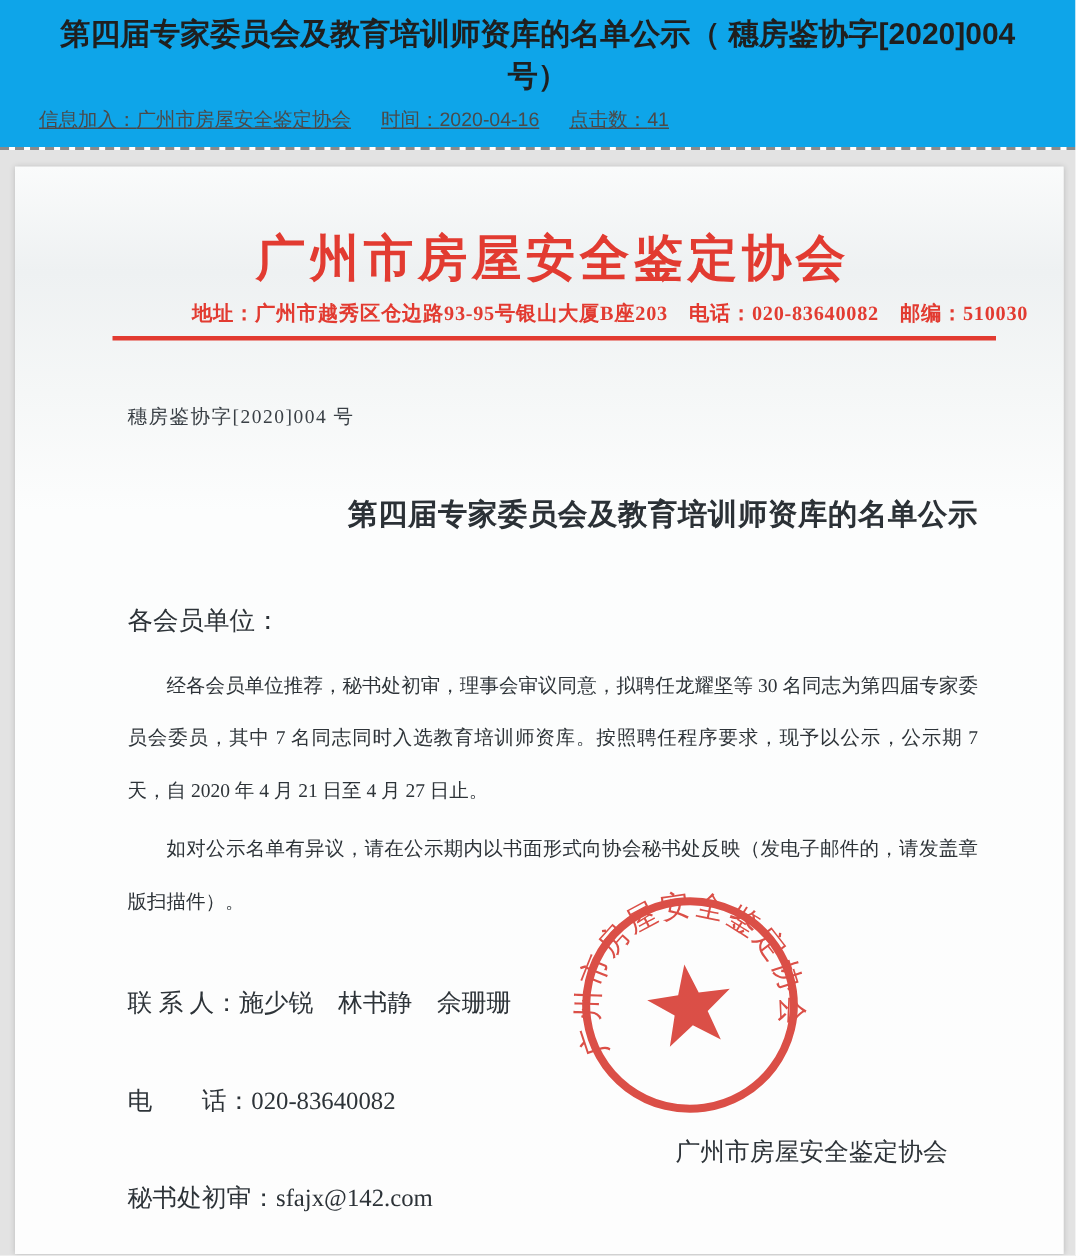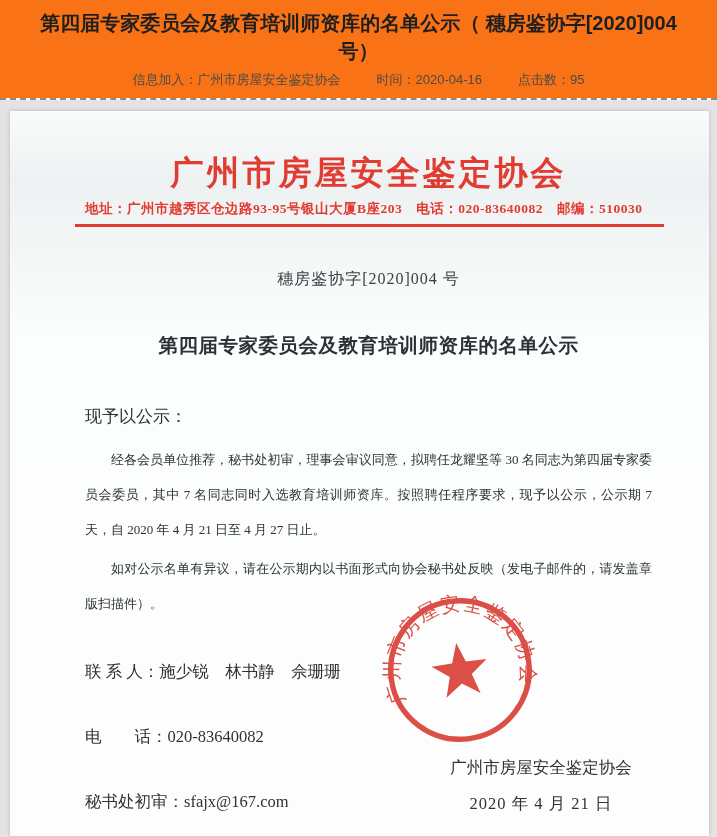"第四届专家委员会及教育培训师资库的名单公示（ 穗房鉴协字[2020]004 号）" .web-header { background: #f97316 -> #0ea5e9 }
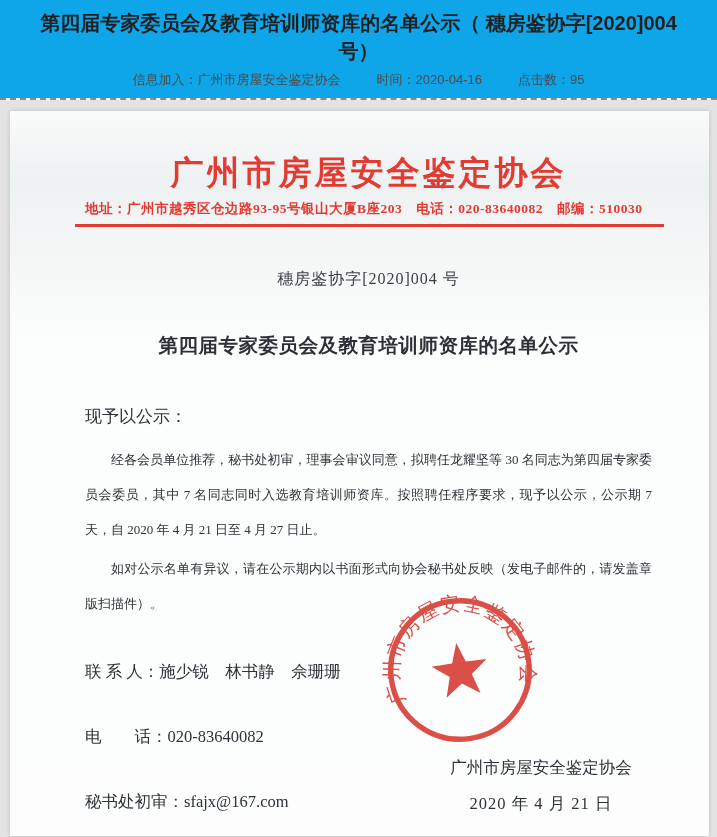"信息加入：广州市房屋安全鉴定协会" .meta-line { gap: 36px -> 20px; justify-content: center -> flex-start; text-decoration: none -> underline }
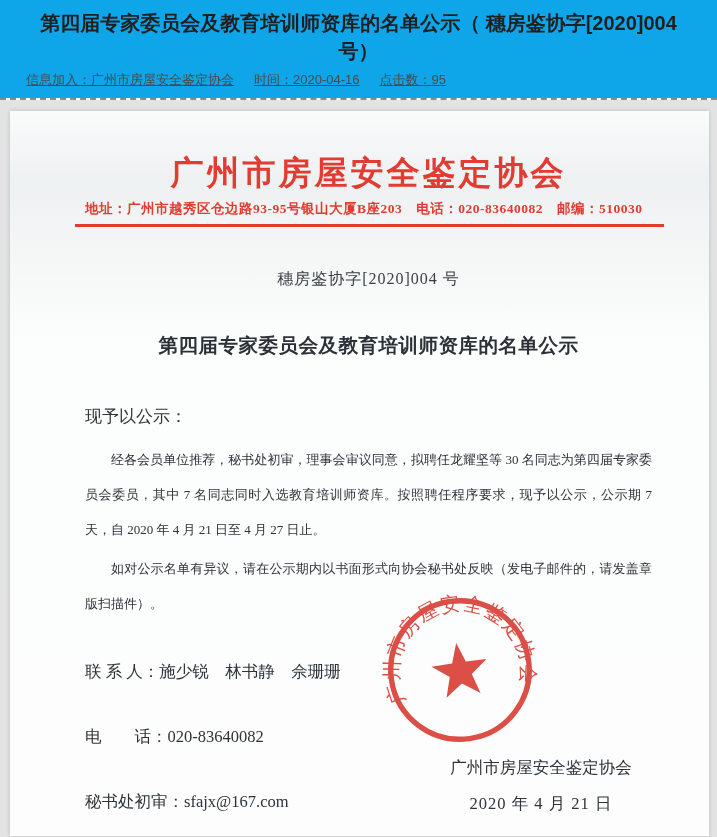"95" span { text: 95 -> 41 }
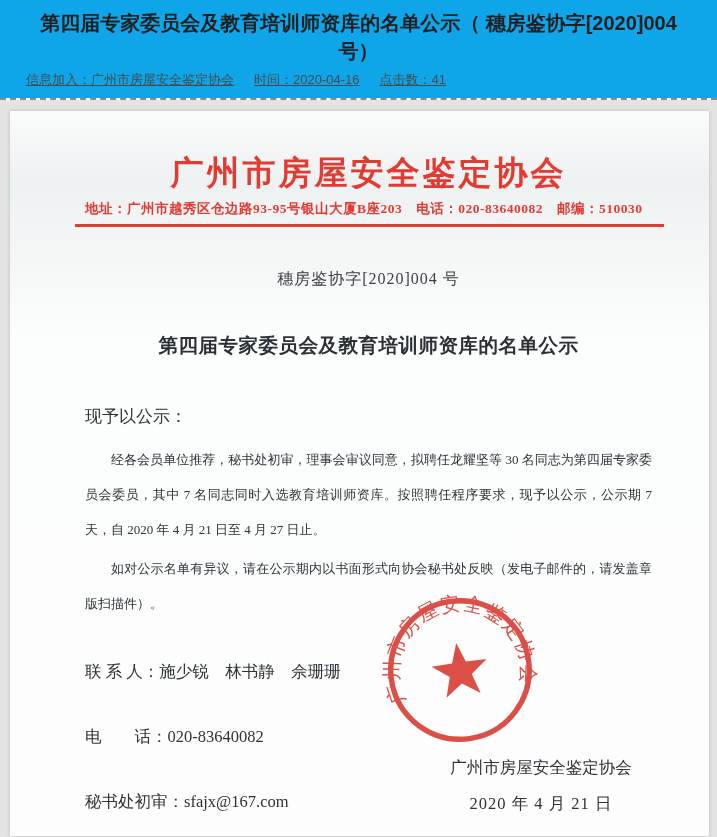"地址：广州市越秀区仓边路93-95号银山大厦B座203" .lh-address { margin-left: none -> 43px }
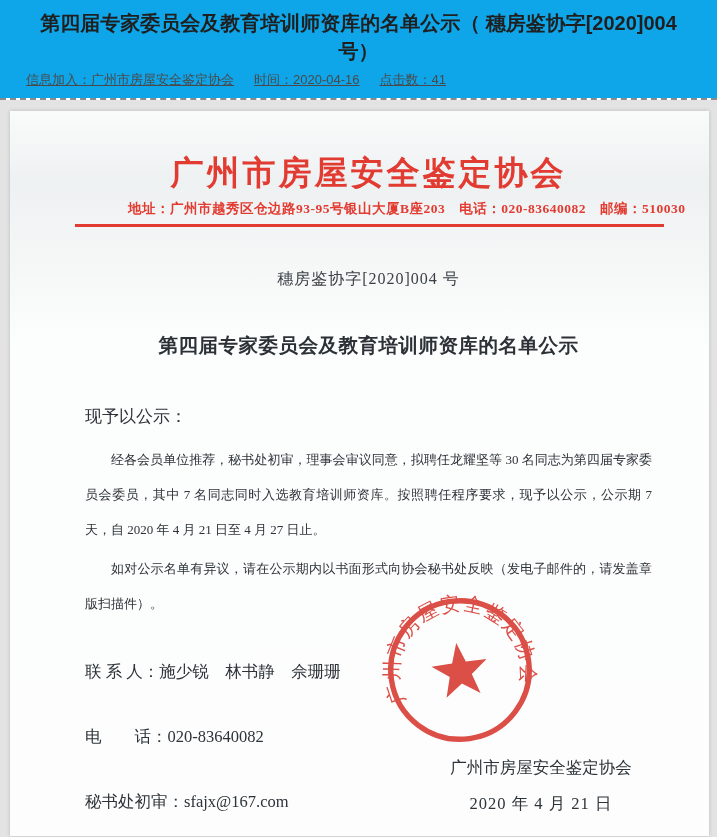"穗房鉴协字[2020]004 号" .doc-number { font-size: 16px -> 13px; text-align: center -> left }
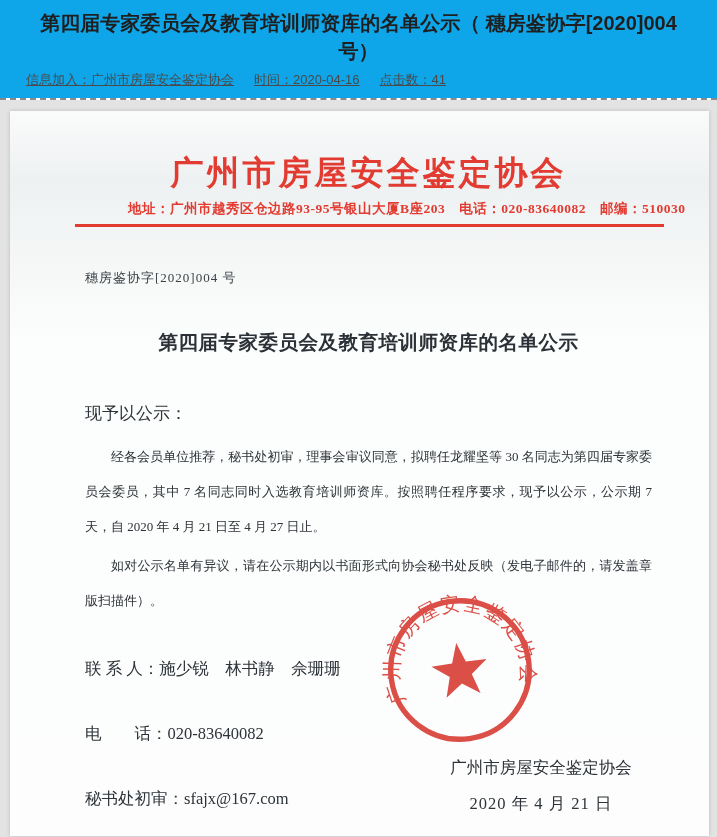"第四届专家委员会及教育培训师资库的名单公示" .doc-title { text-align: center -> right }
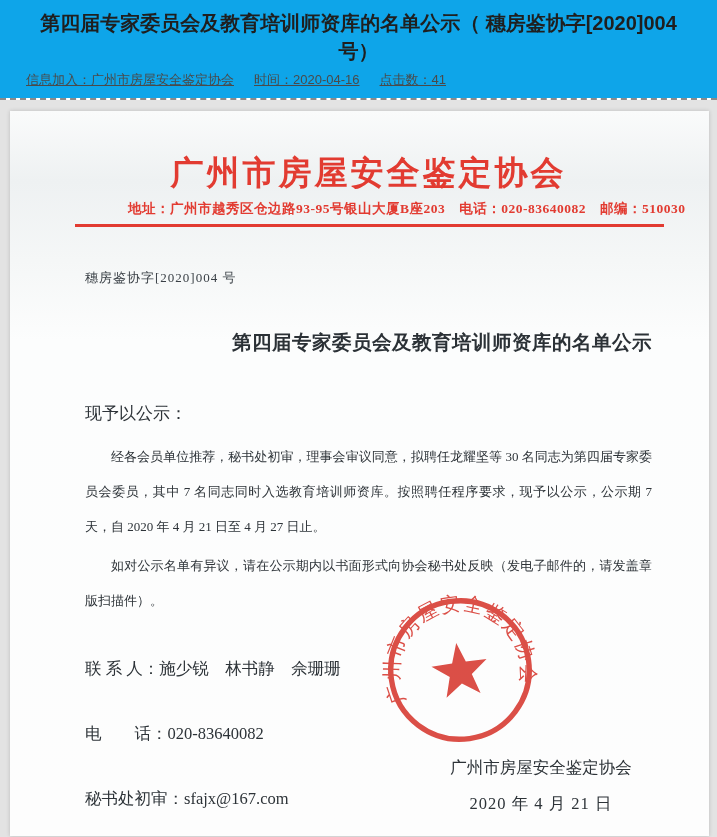"现予以公示：" p.salutation { text: 现予以公示 -> 各会员单位 }
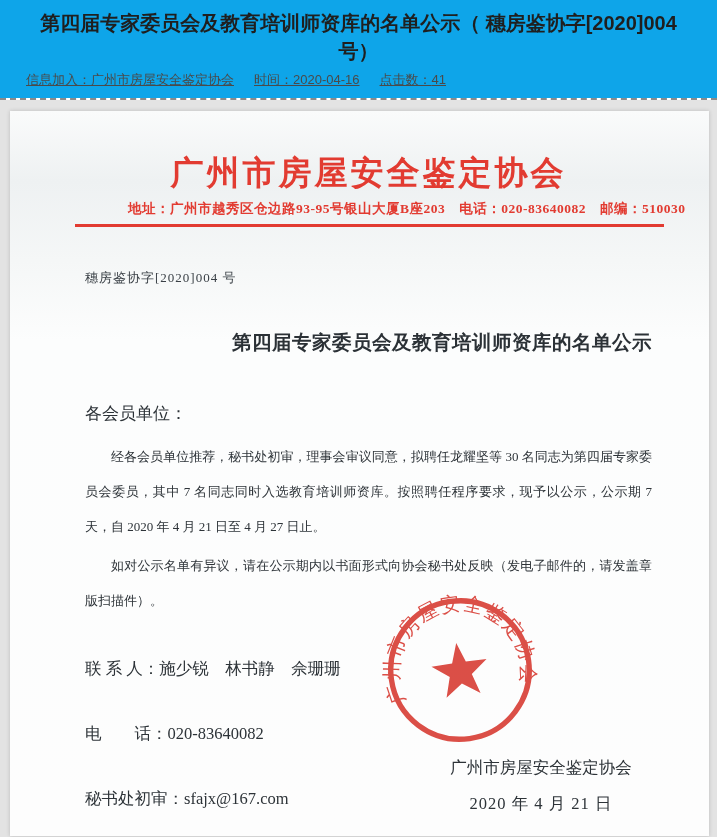"sfajx@167.com" span { text: sfajx@167.com -> sfajx@142.com }
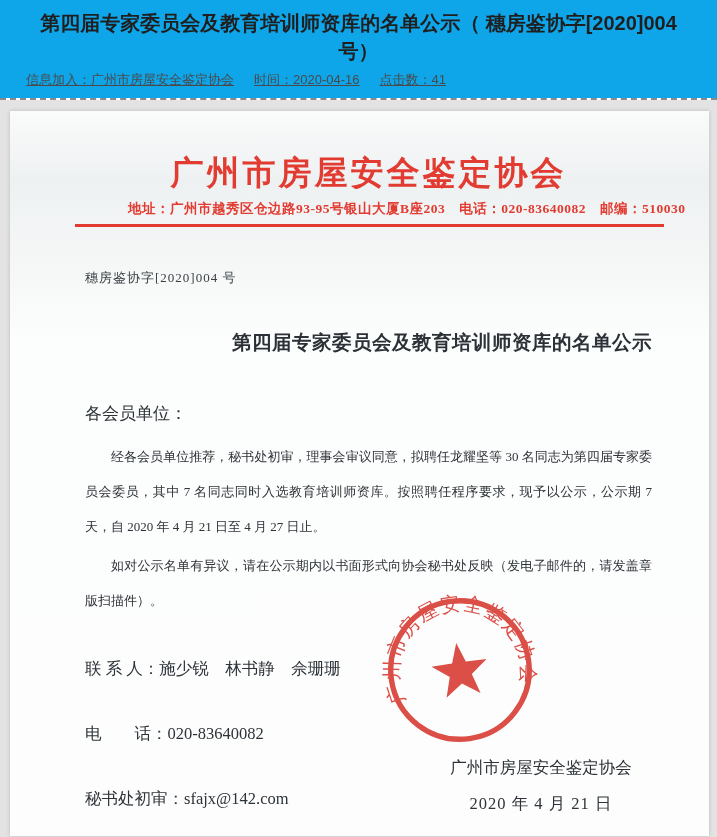"2020 年 4 月 21" div.sig-date { html: <div>2020 年 4 月 21 日</div> -> none }
